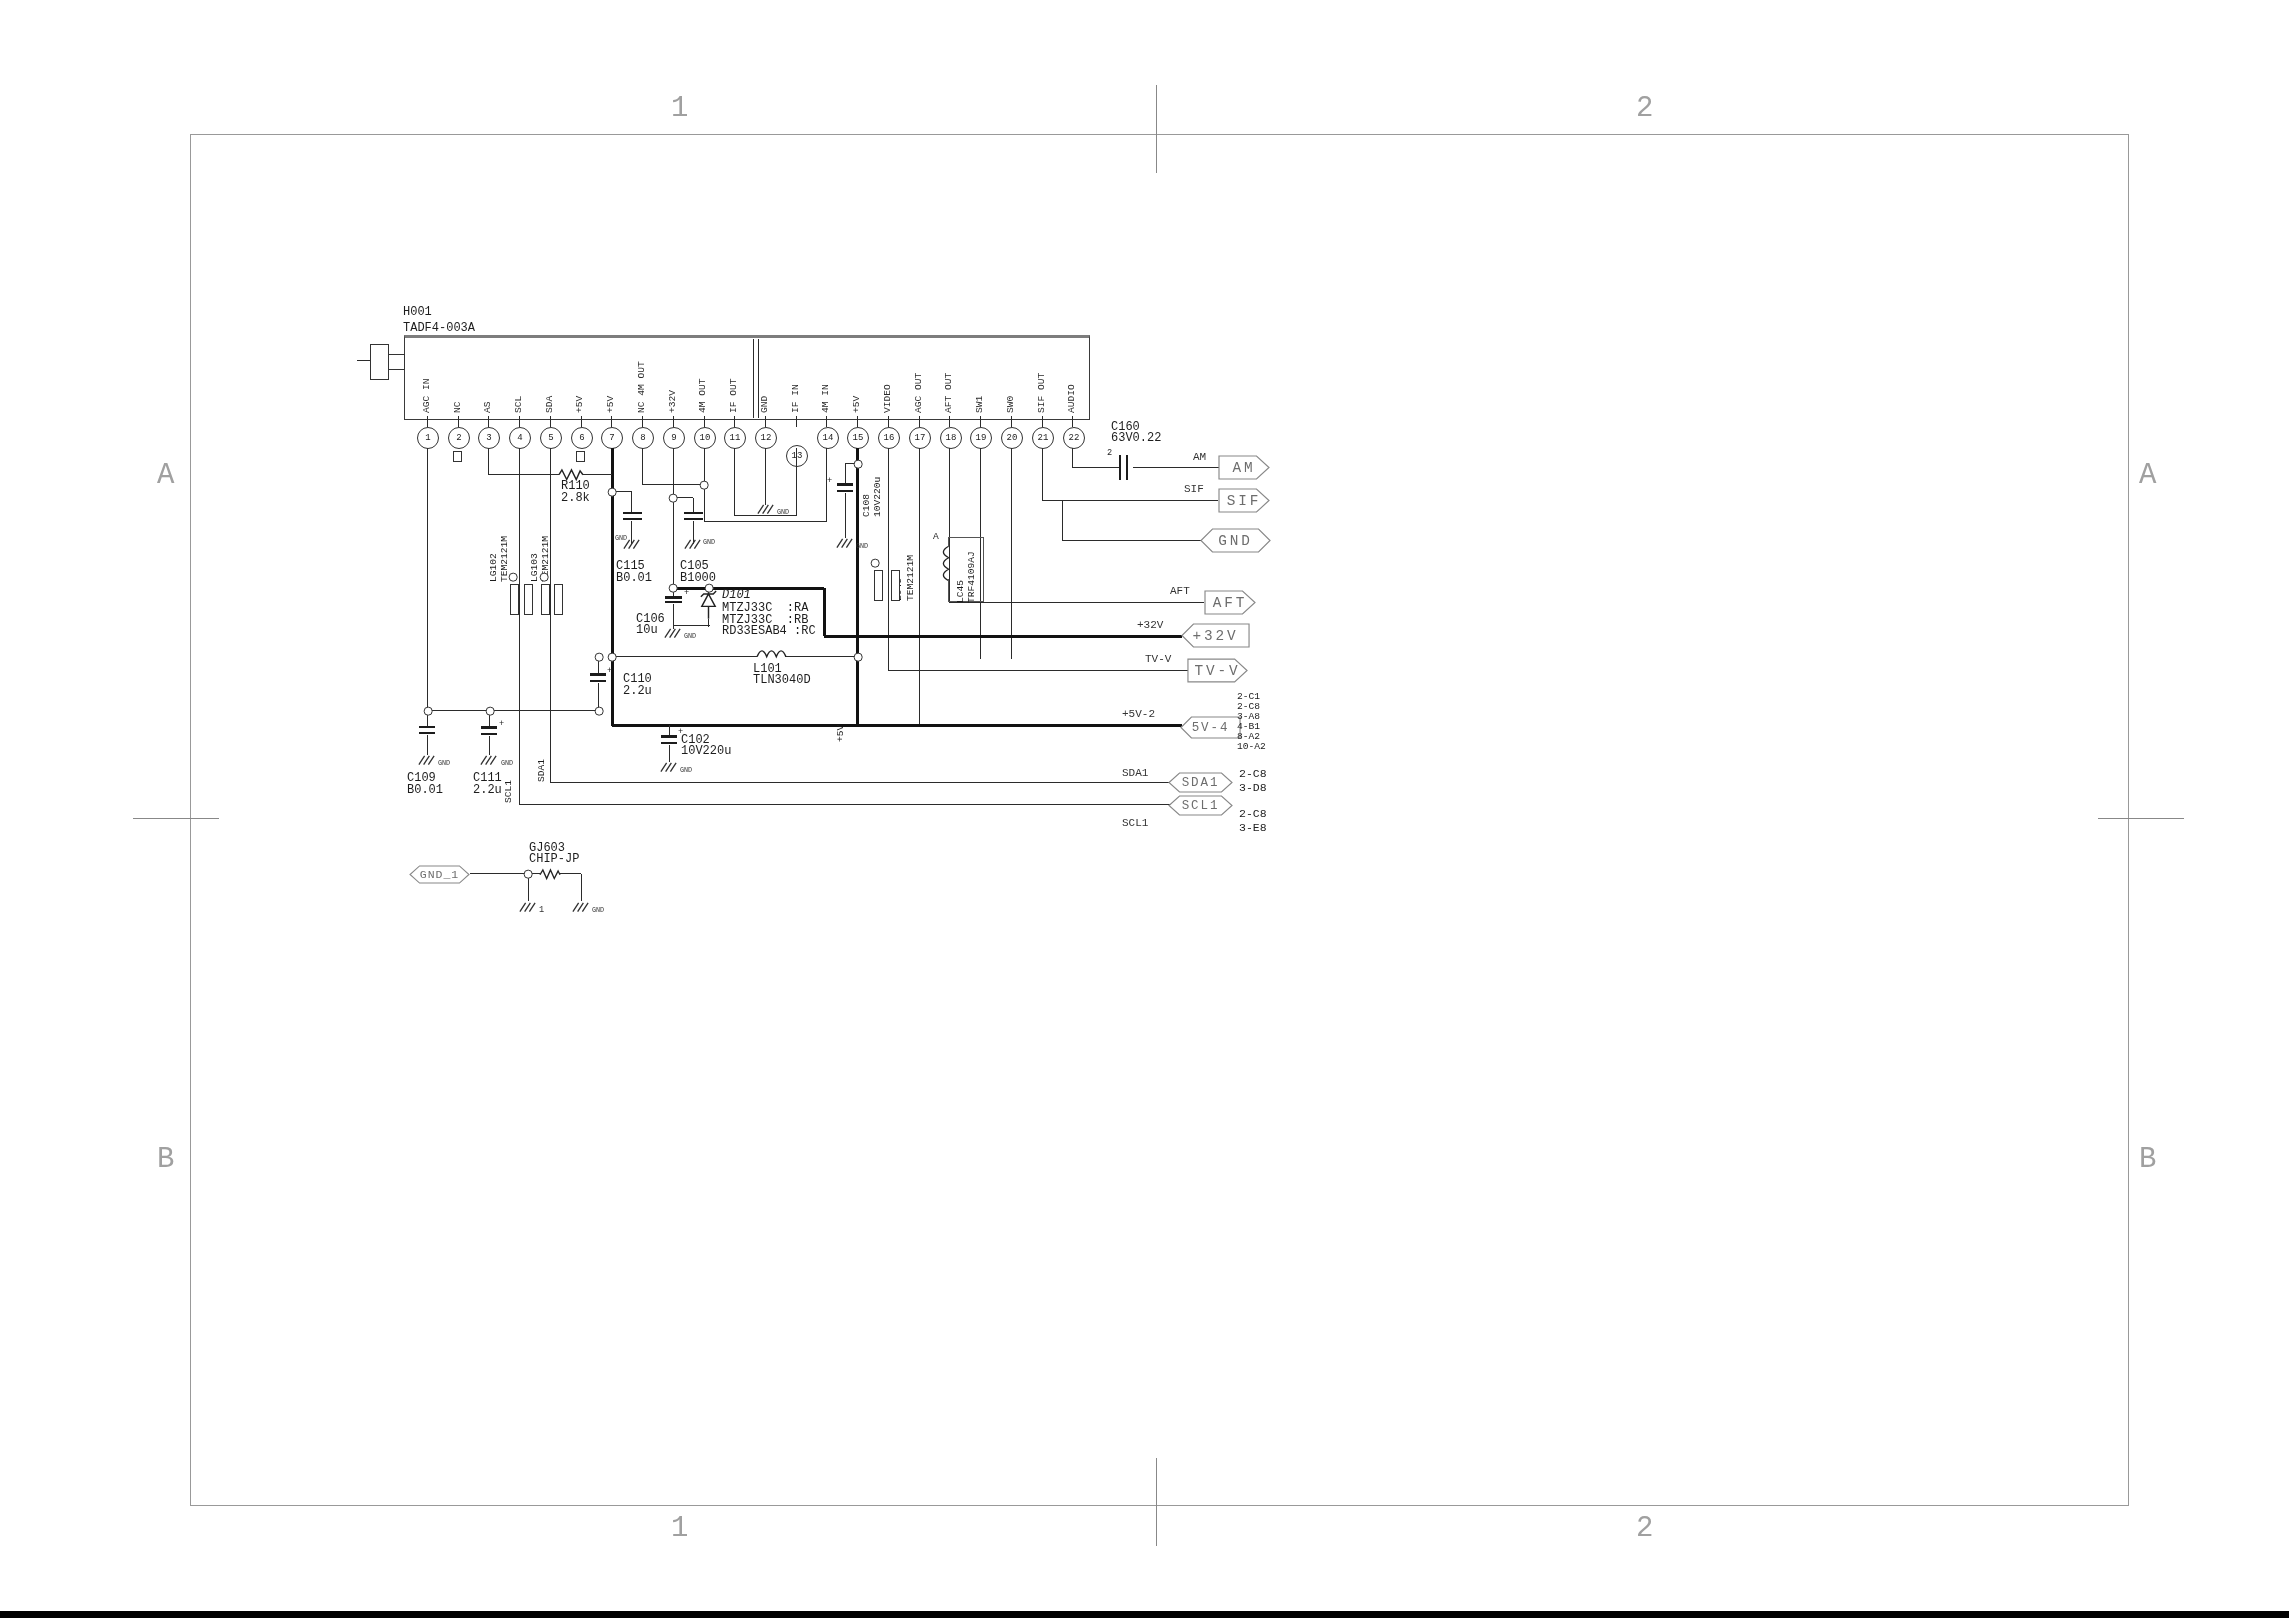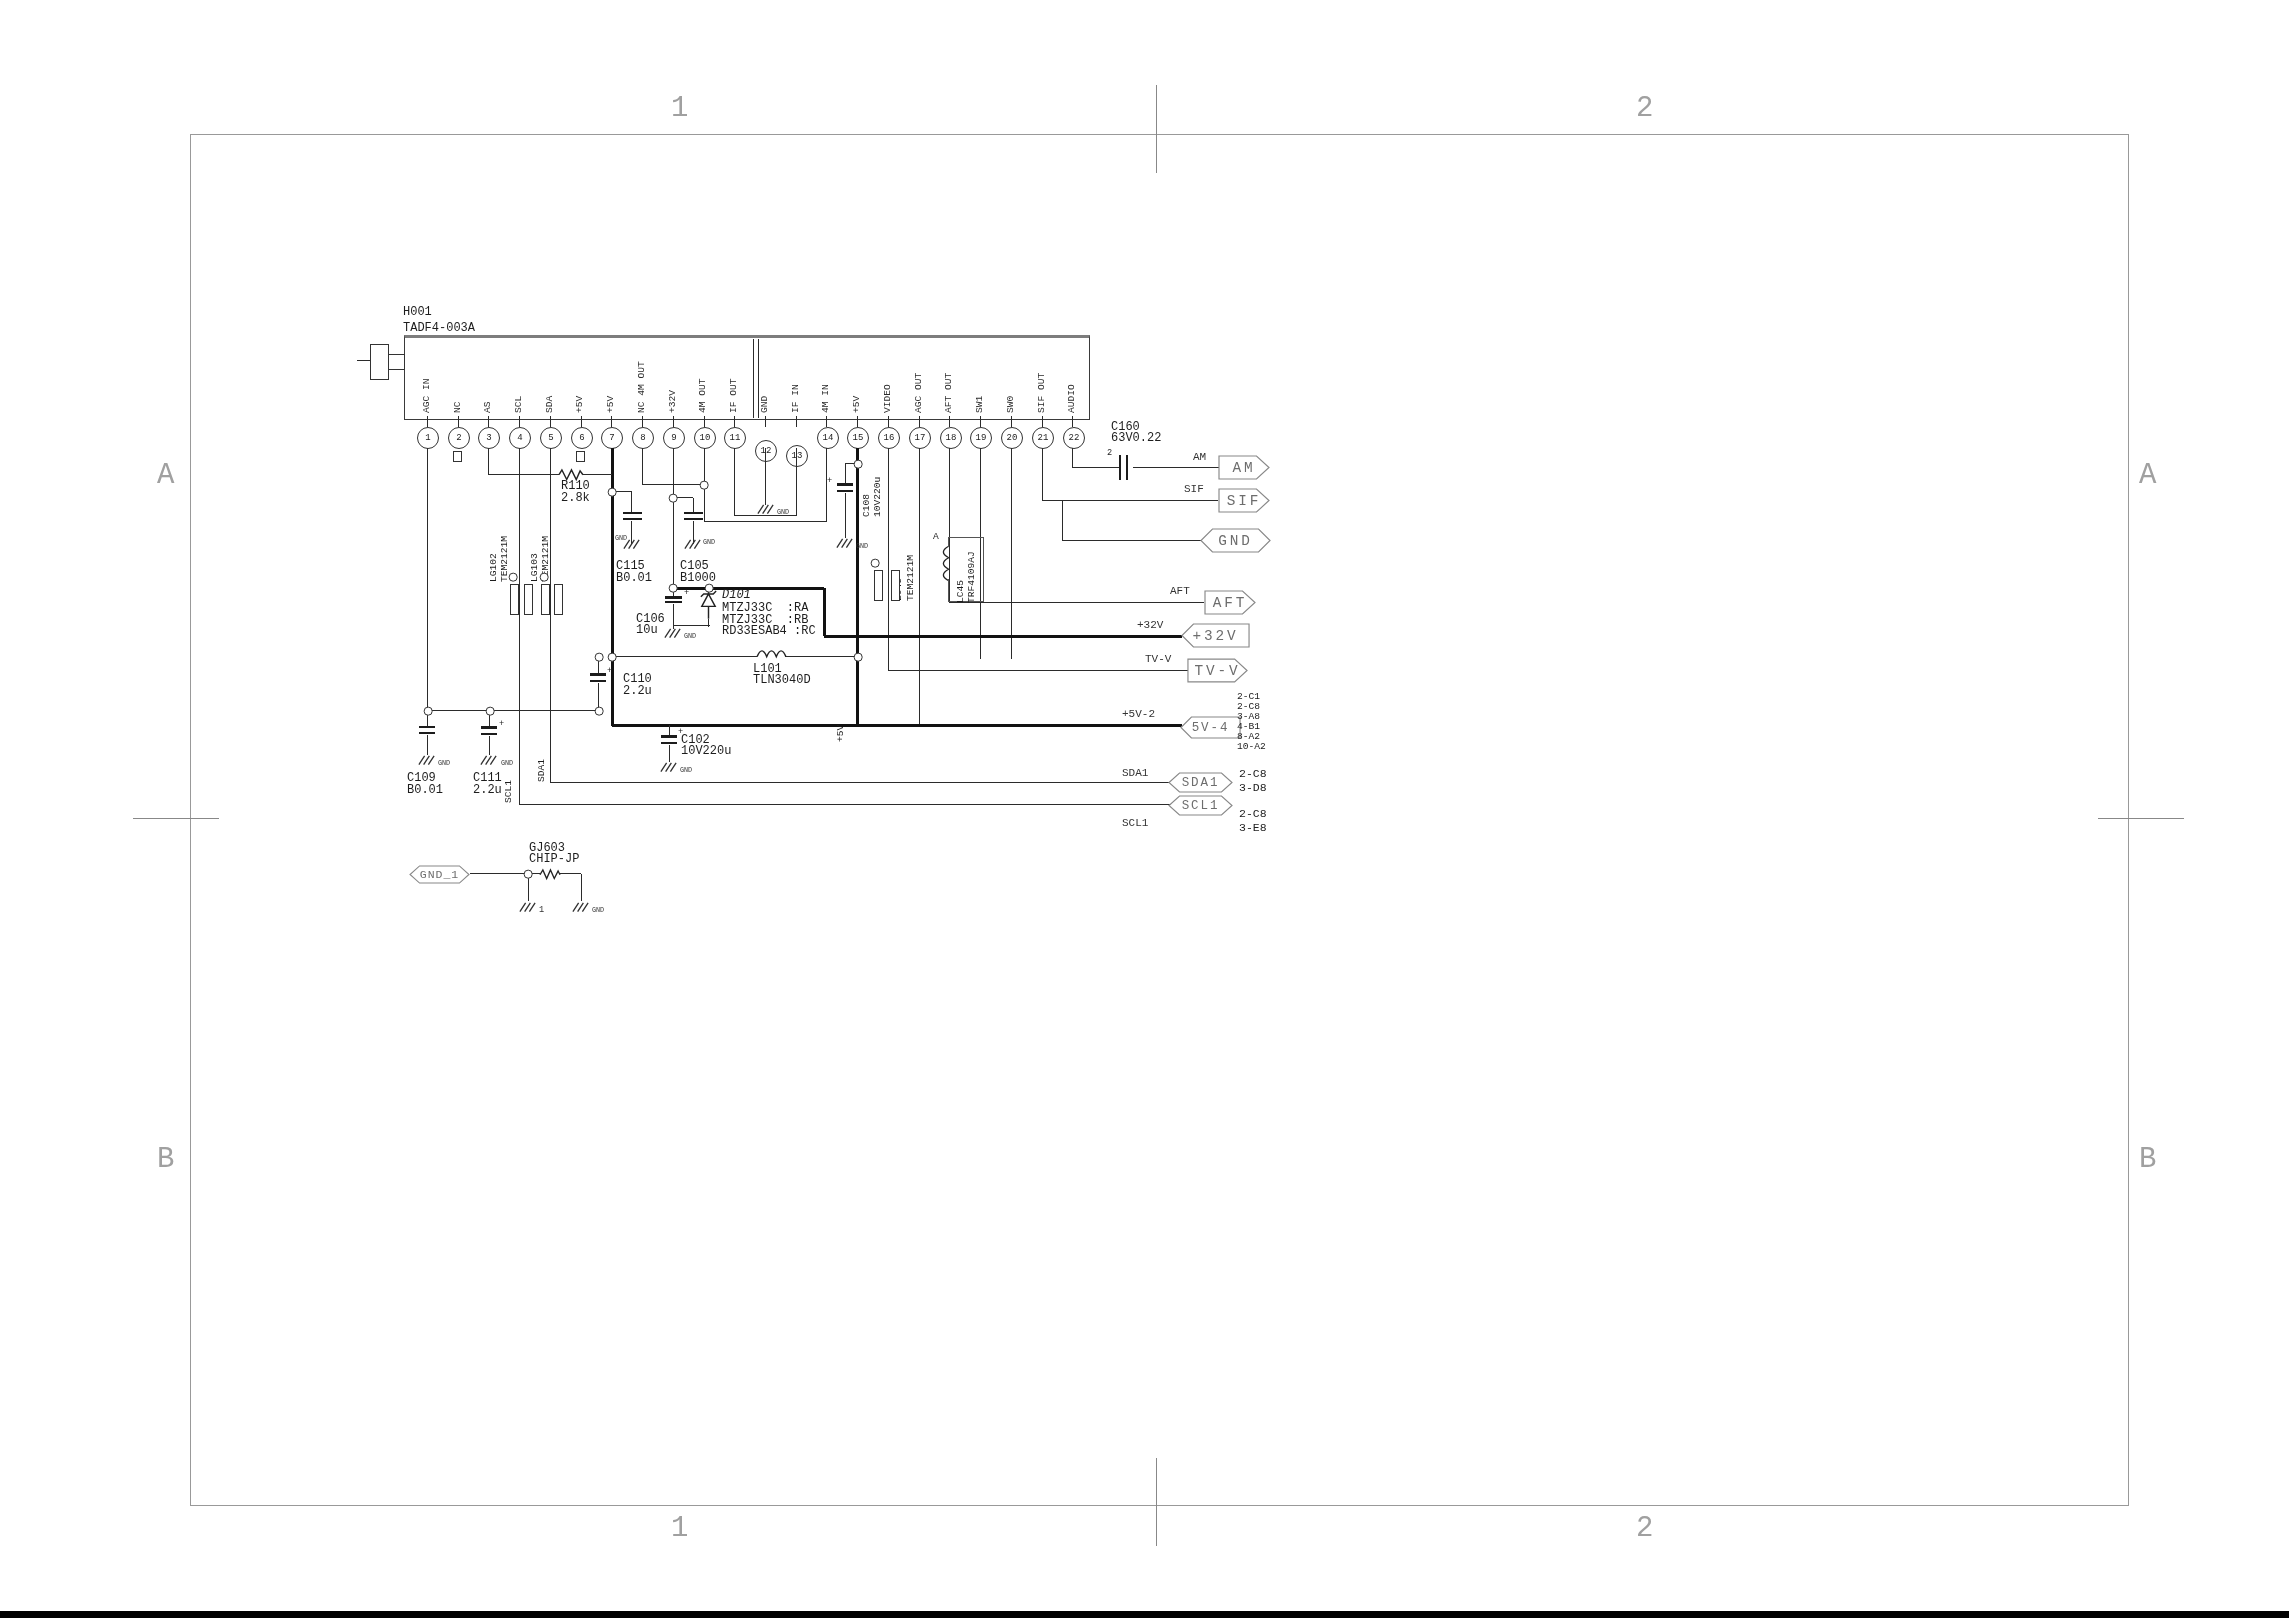"12" div.circ { top: 440px -> 427px }
